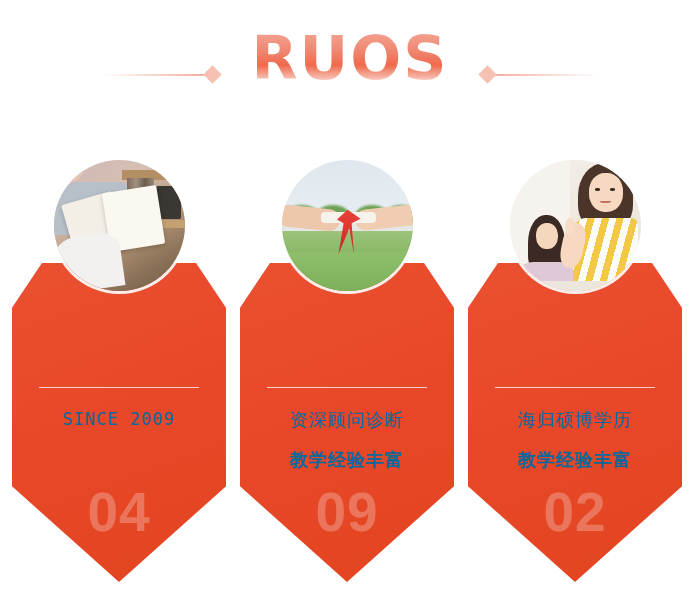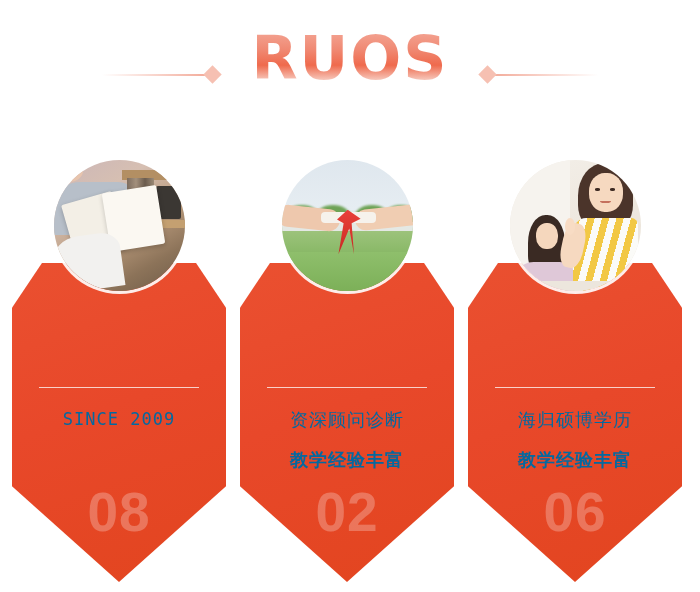"08" div.card-num { text: 08 -> 04 }
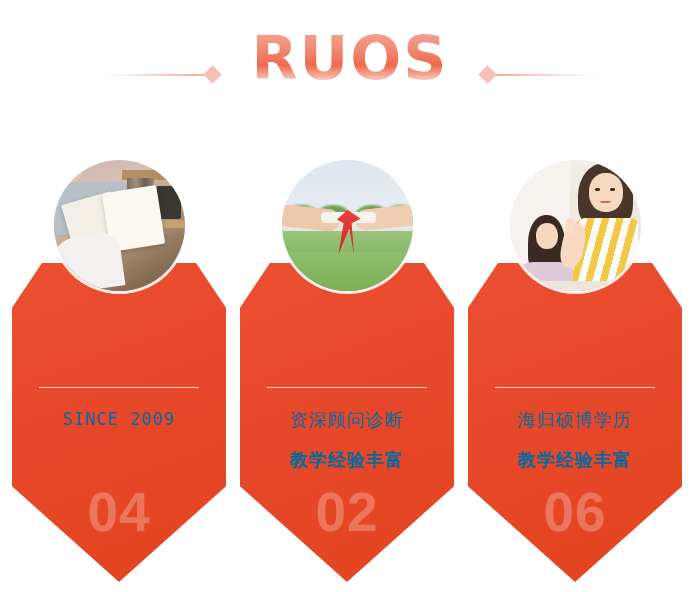"02" div.card-num { text: 02 -> 09 }
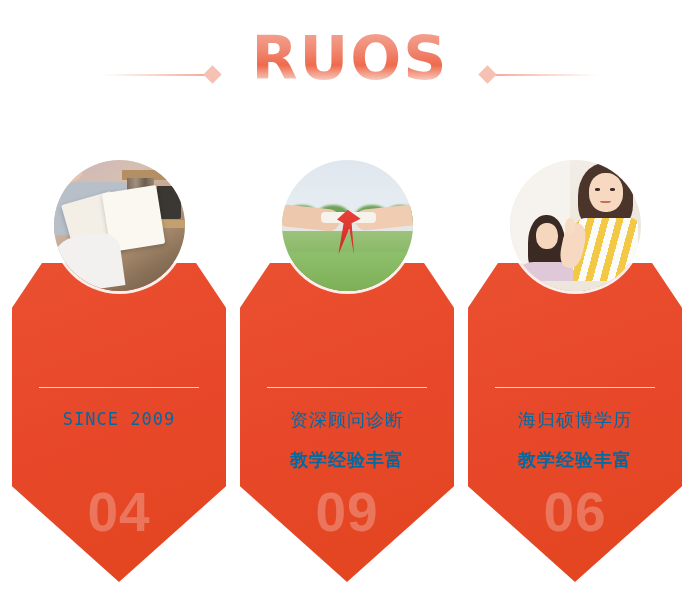"06" div.card-num { text: 06 -> 02 }
